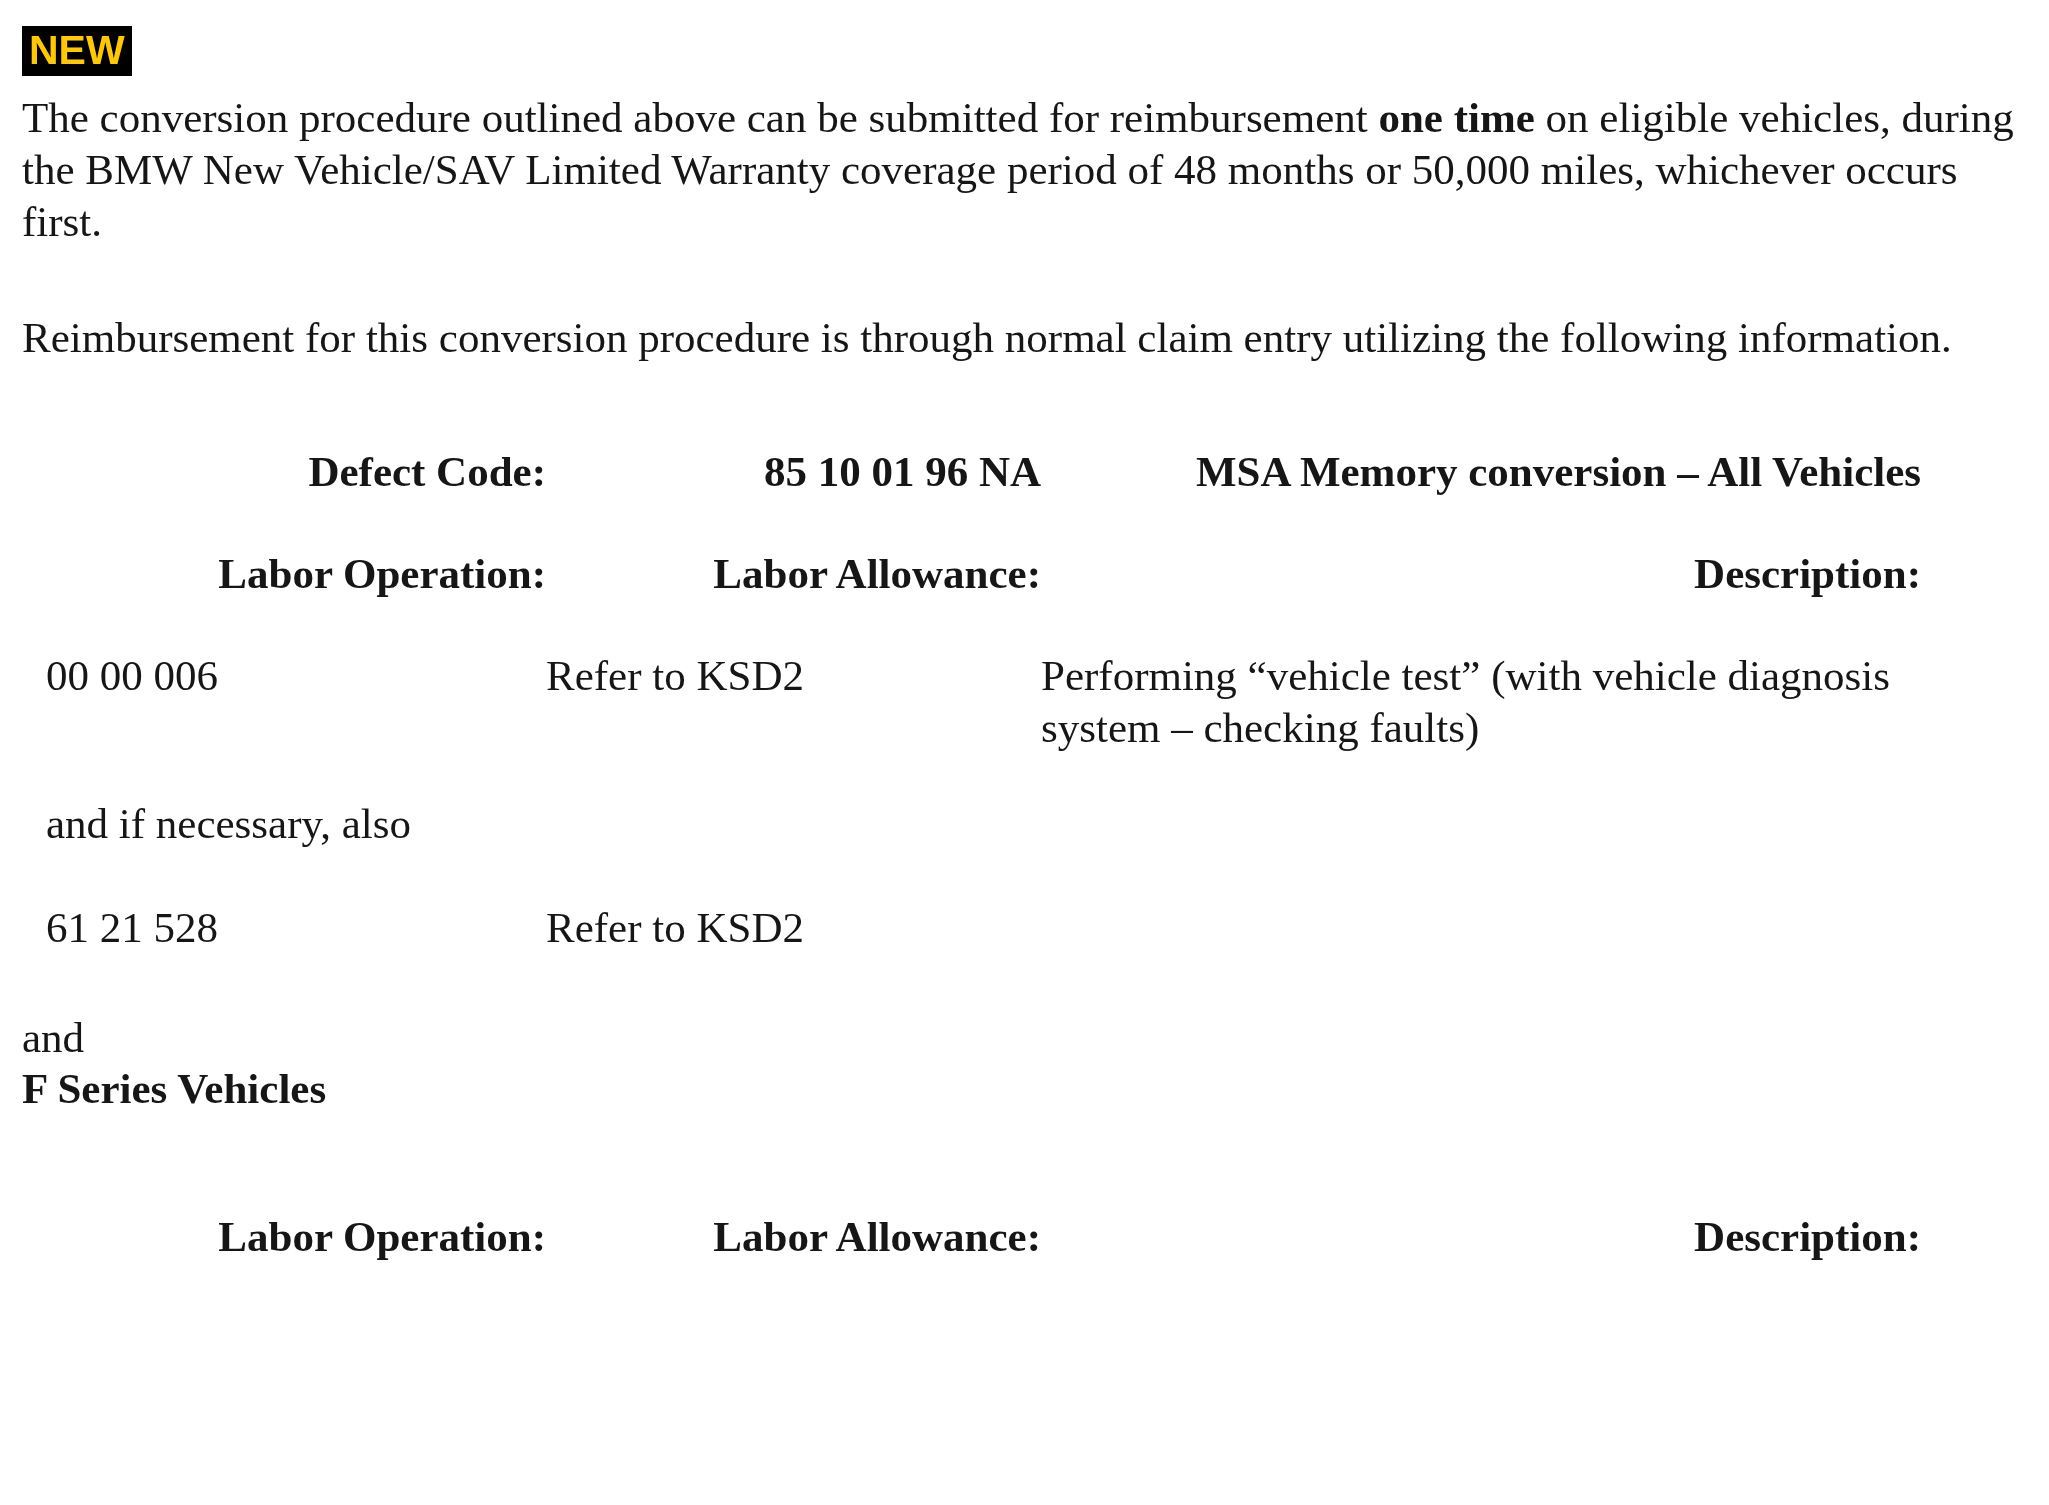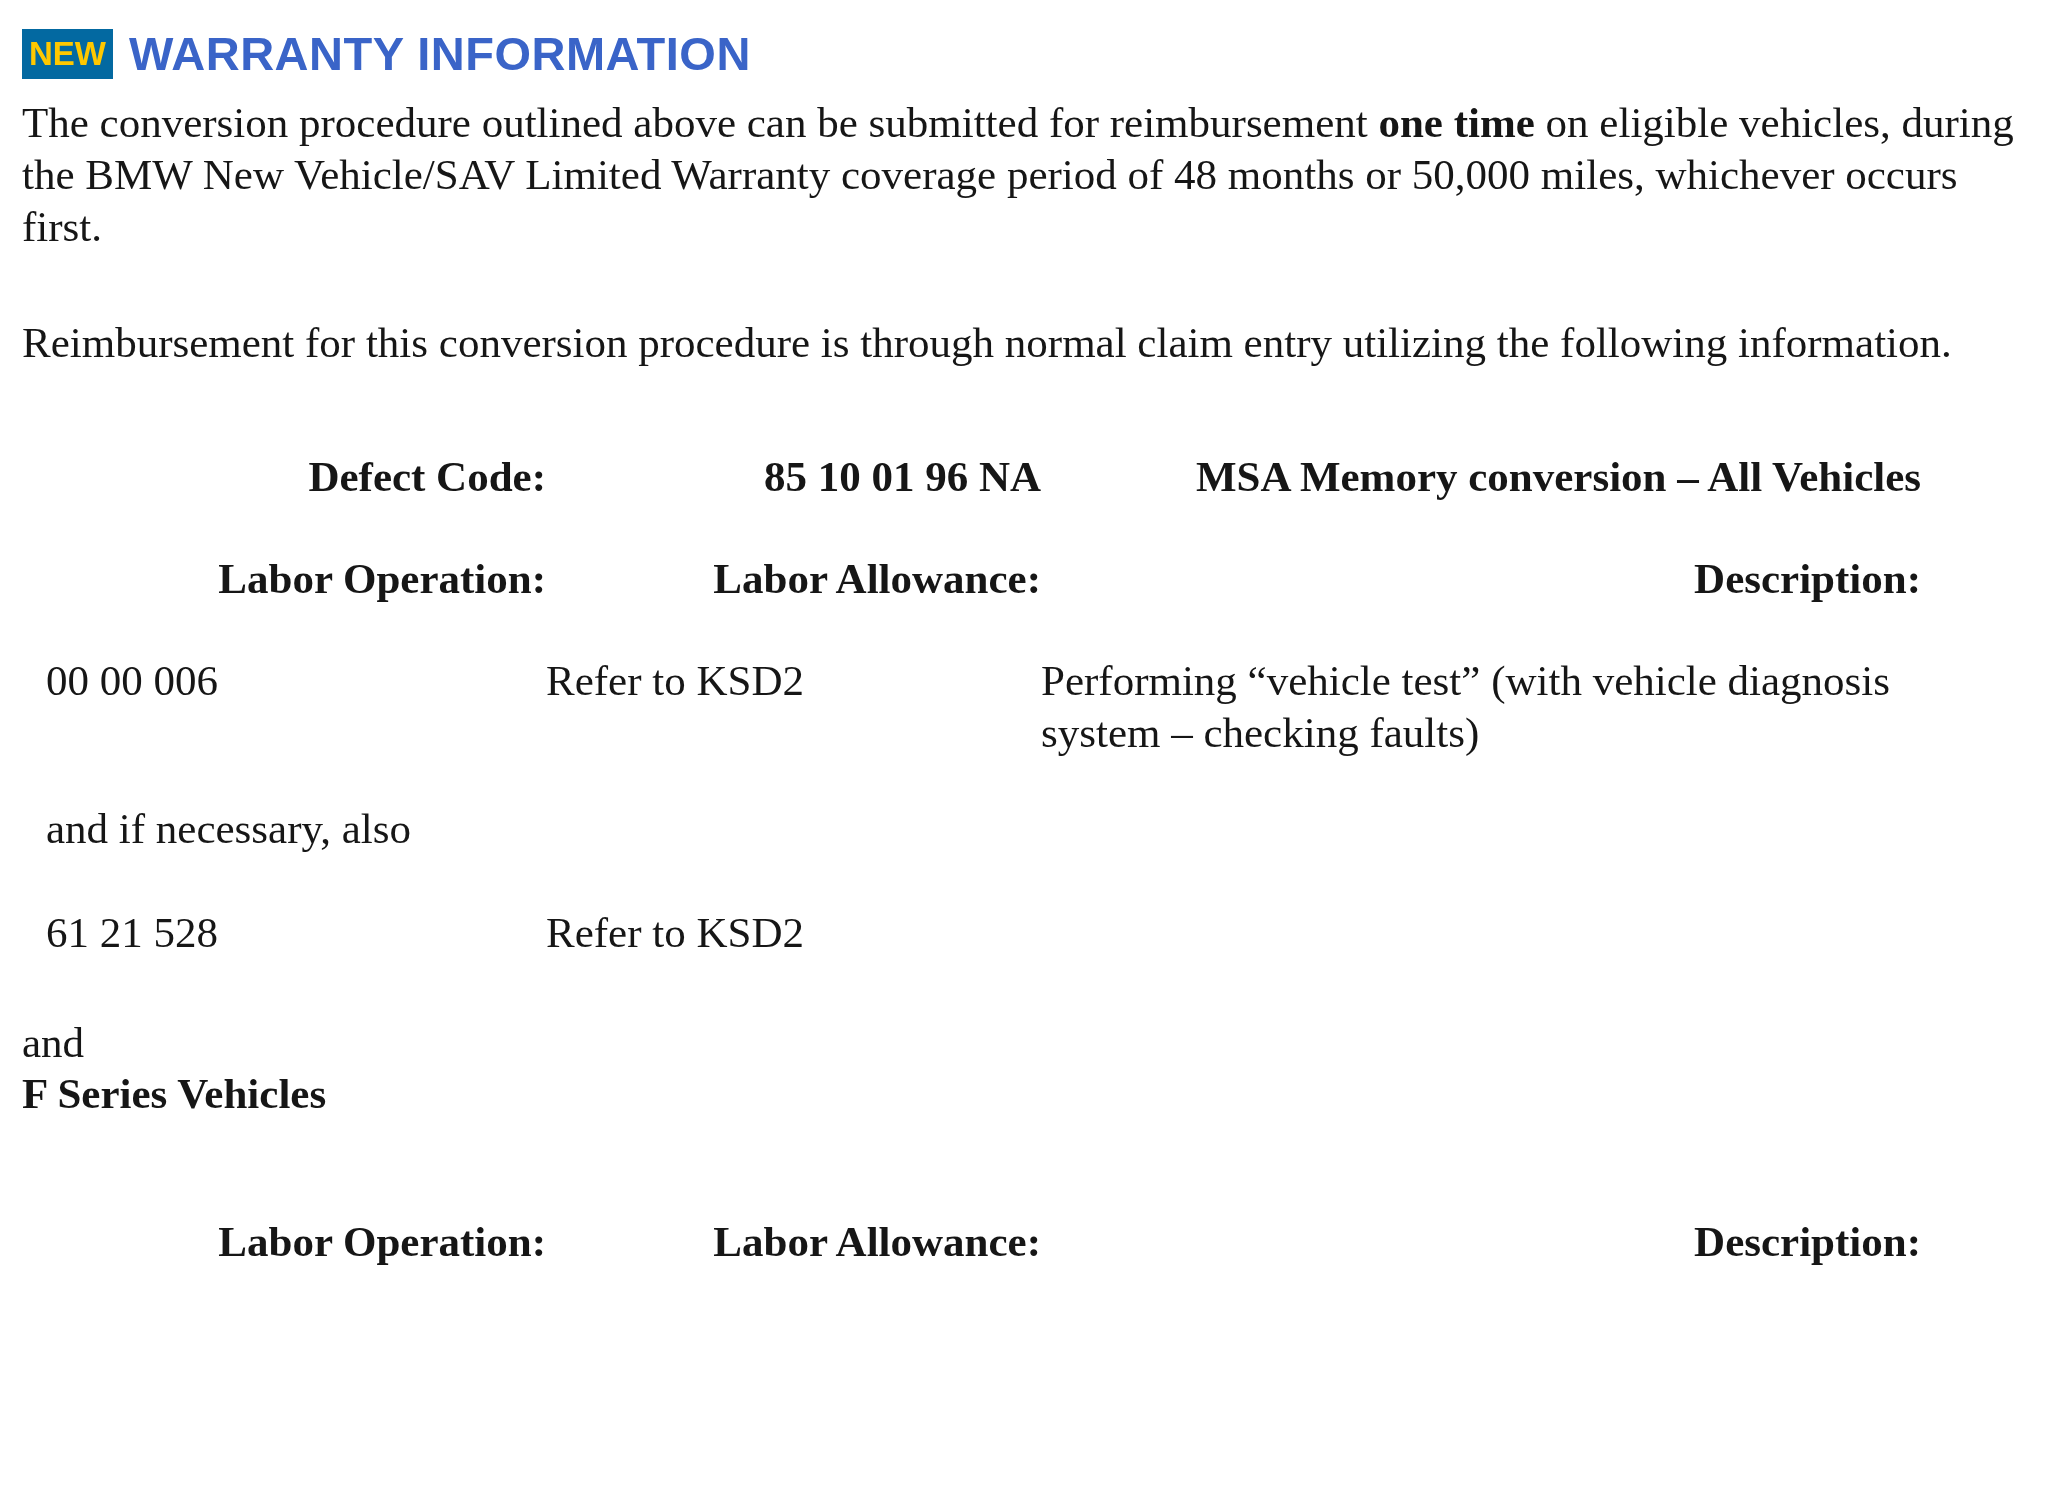"NEW" .new-badge { background: #0369a1 -> #000000; font-size: 33px -> 41px }
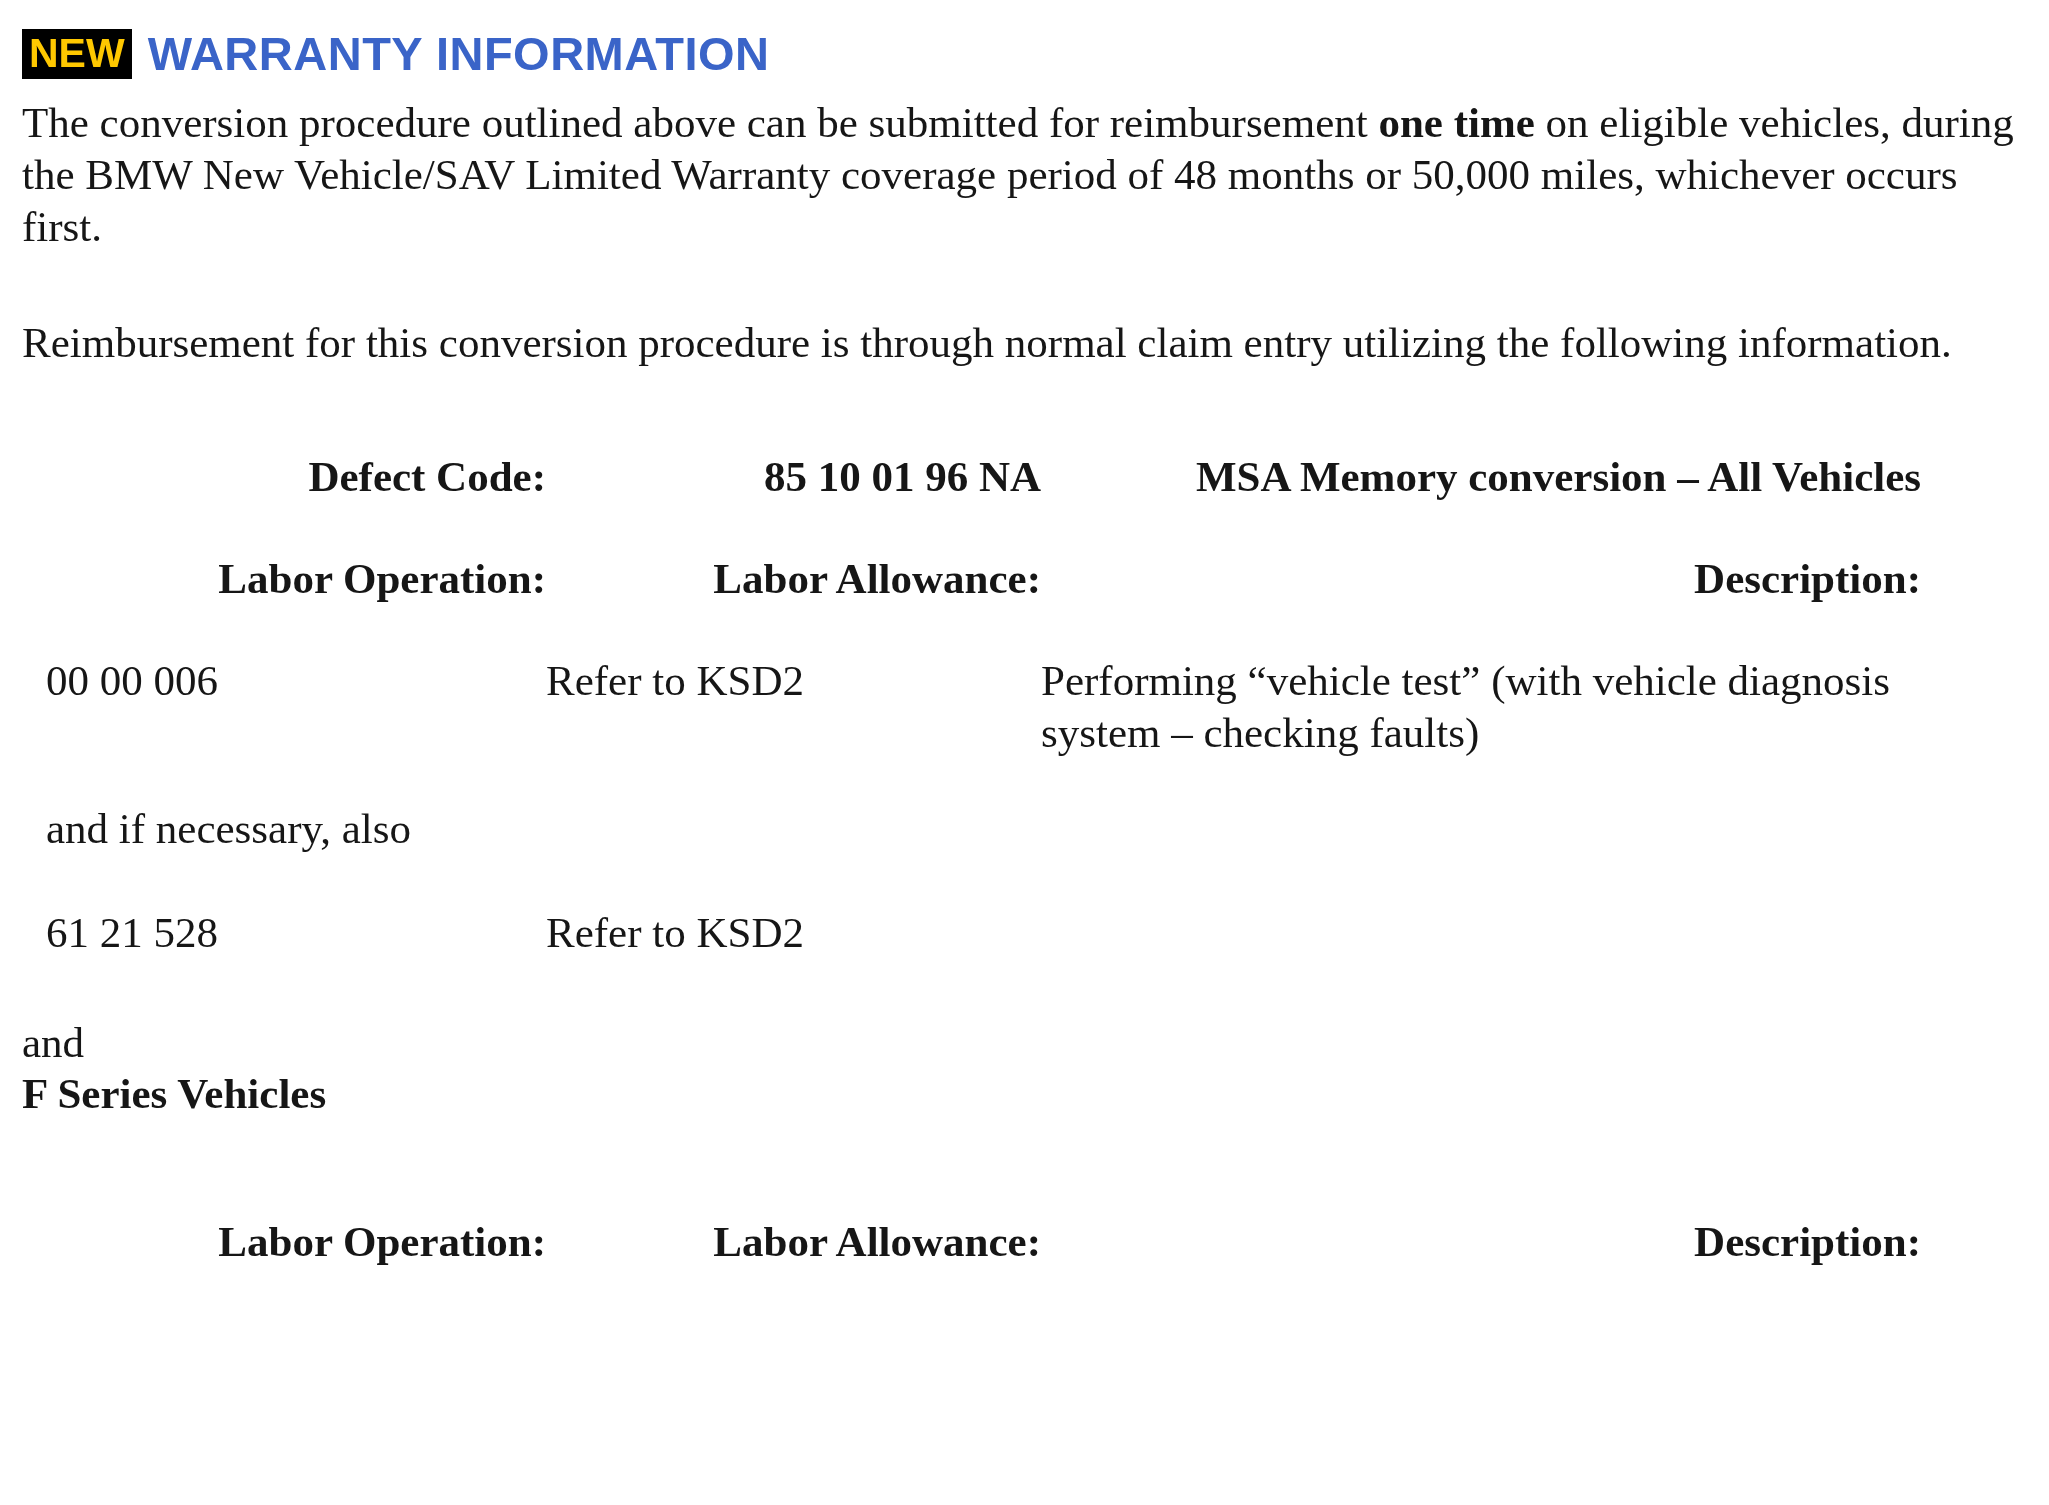"WARRANTY INFORMATION" span.page-title { html: <span>WARRANTY INFORMATION</span> -> none }
